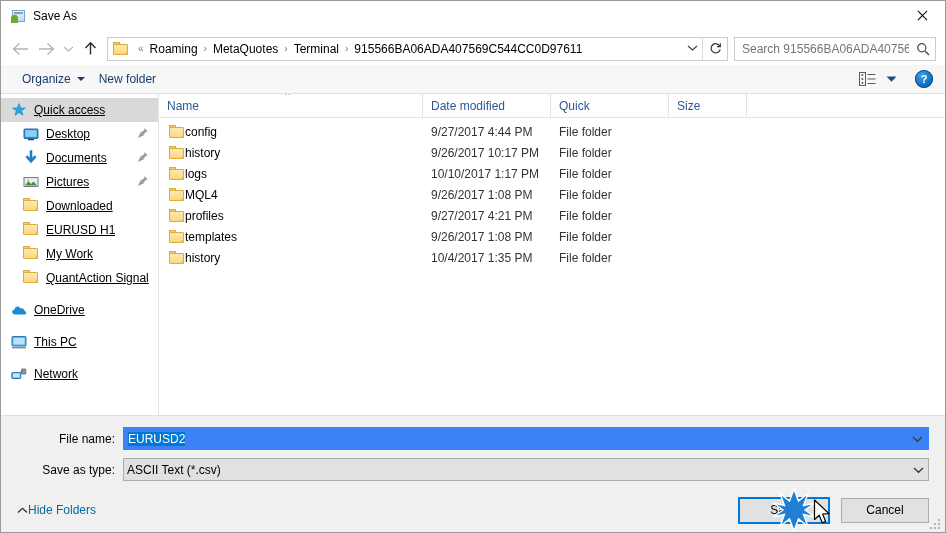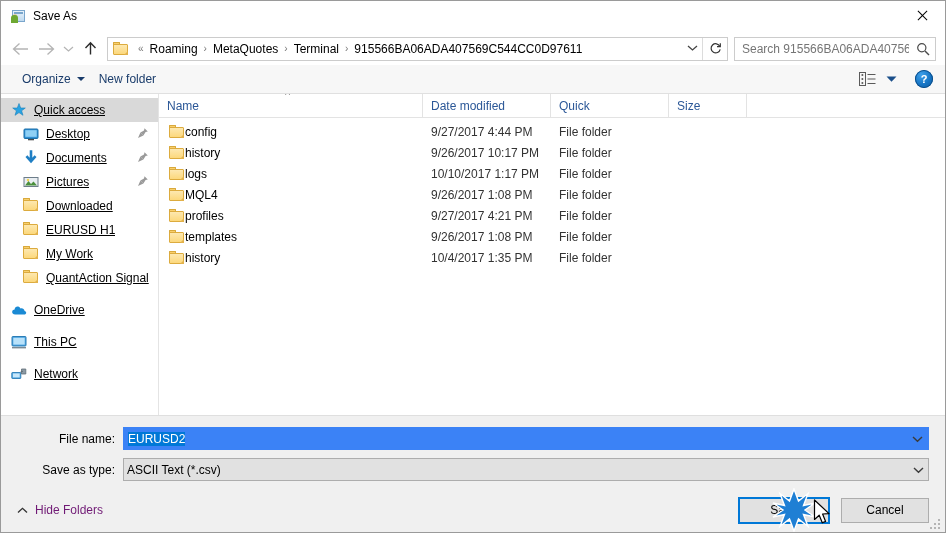"Hide Folders" .hide-folders { color: #701a75 -> #0369a1; gap: 7px -> none }
